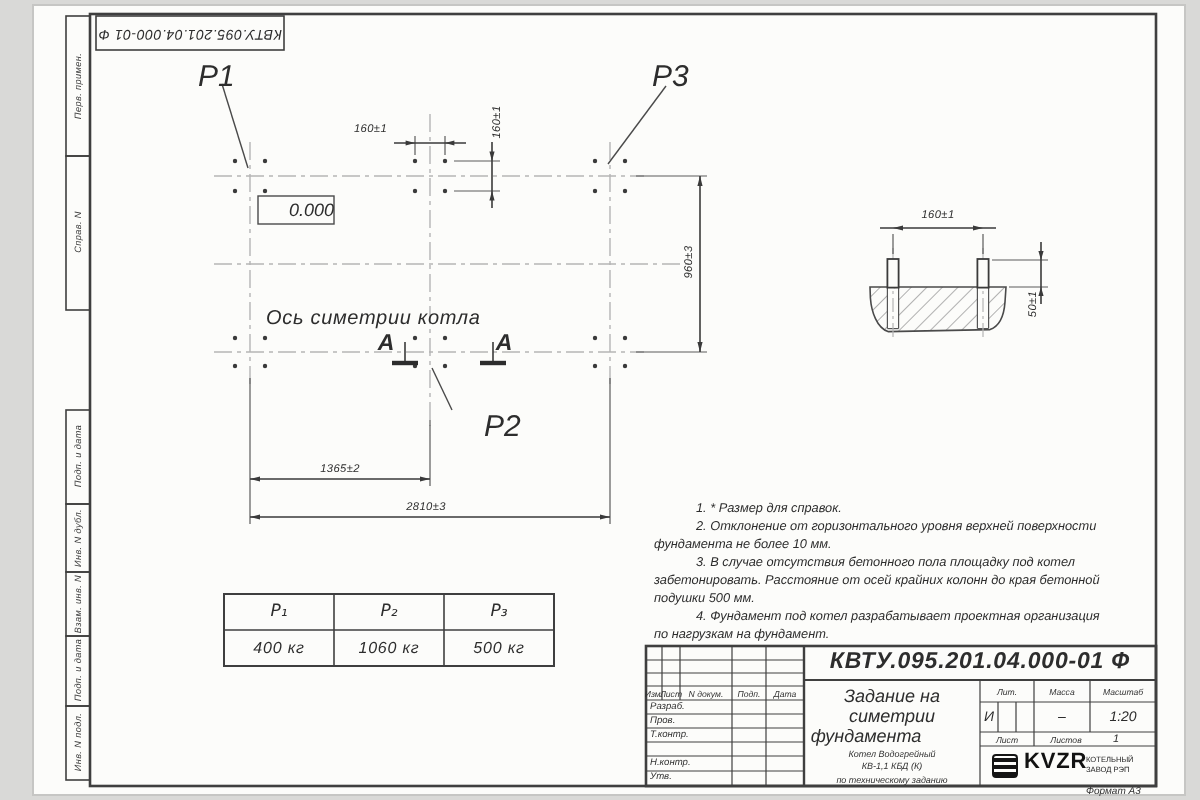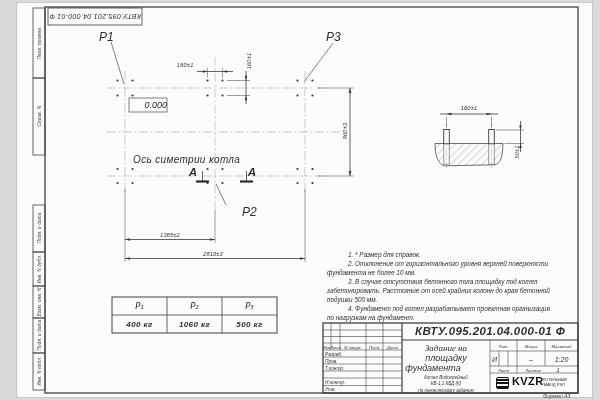"P1" .plabel { font-size: 12px -> 15px }
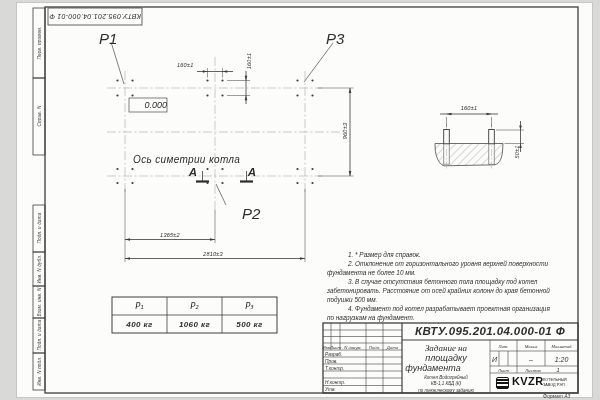"400 кг" .tbl-v { font-weight: bold -> none }
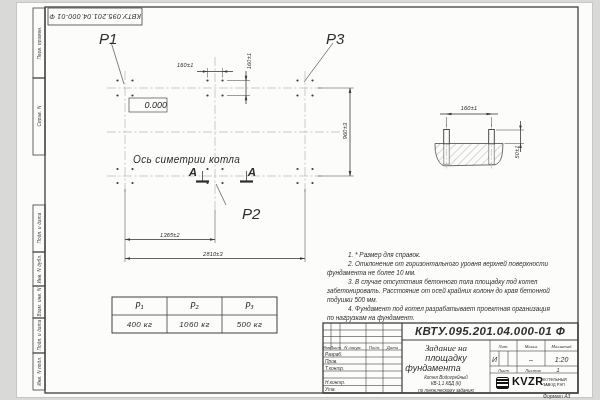"Задание на" div.t { font-family: Liberation Serif, serif -> none }
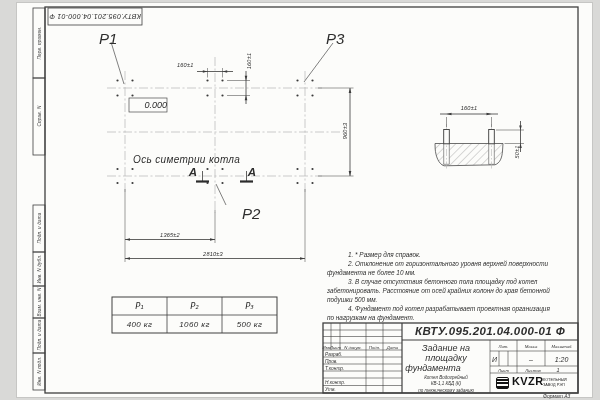"площадку" div.t { text: площадку -> симетрии }
